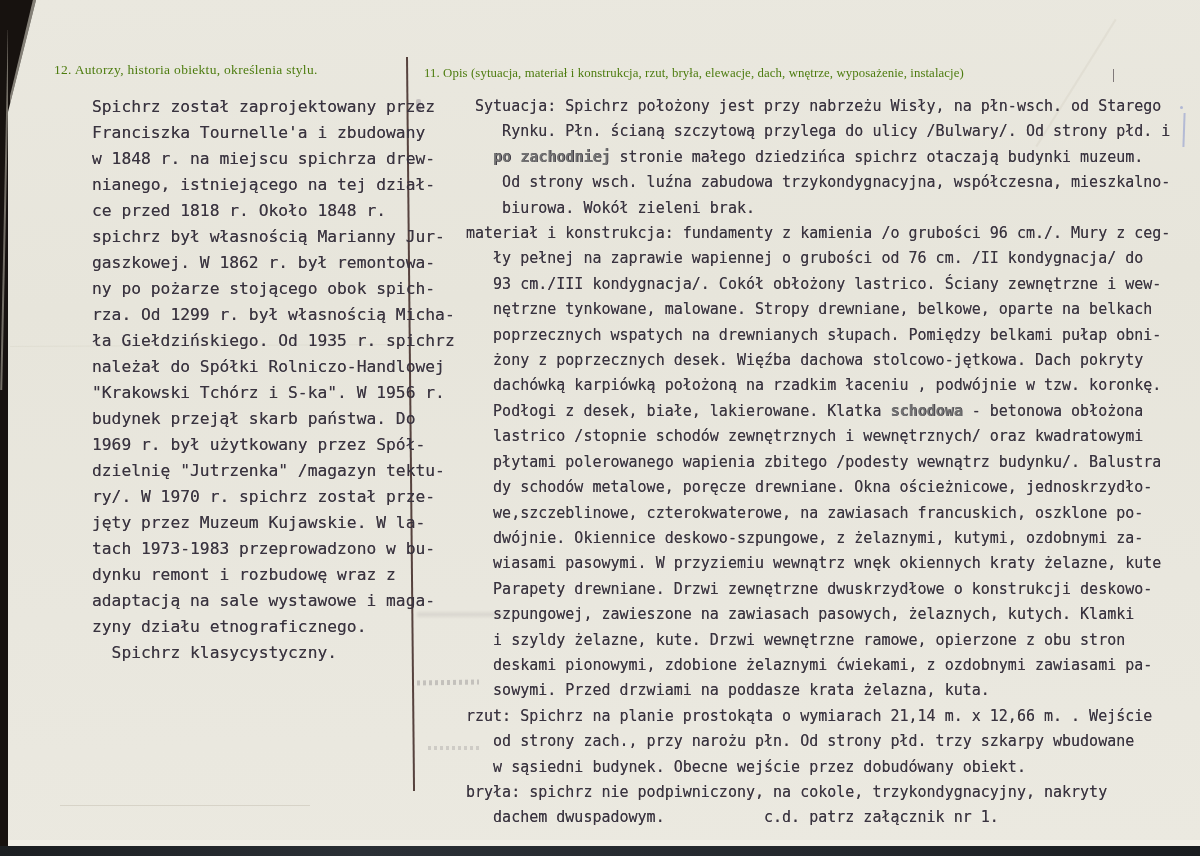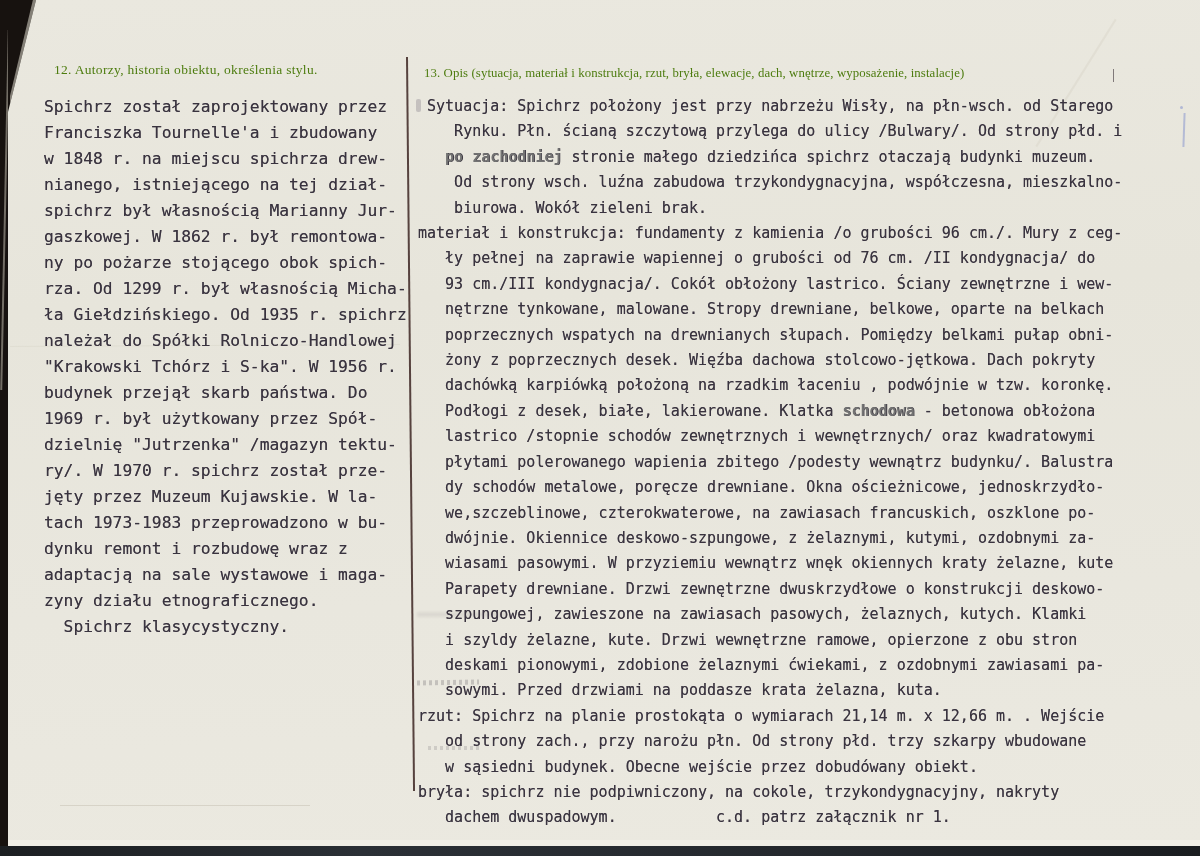"13. Opis (sytuacja, materiał i" div.form-header { text: 13 -> 11 }
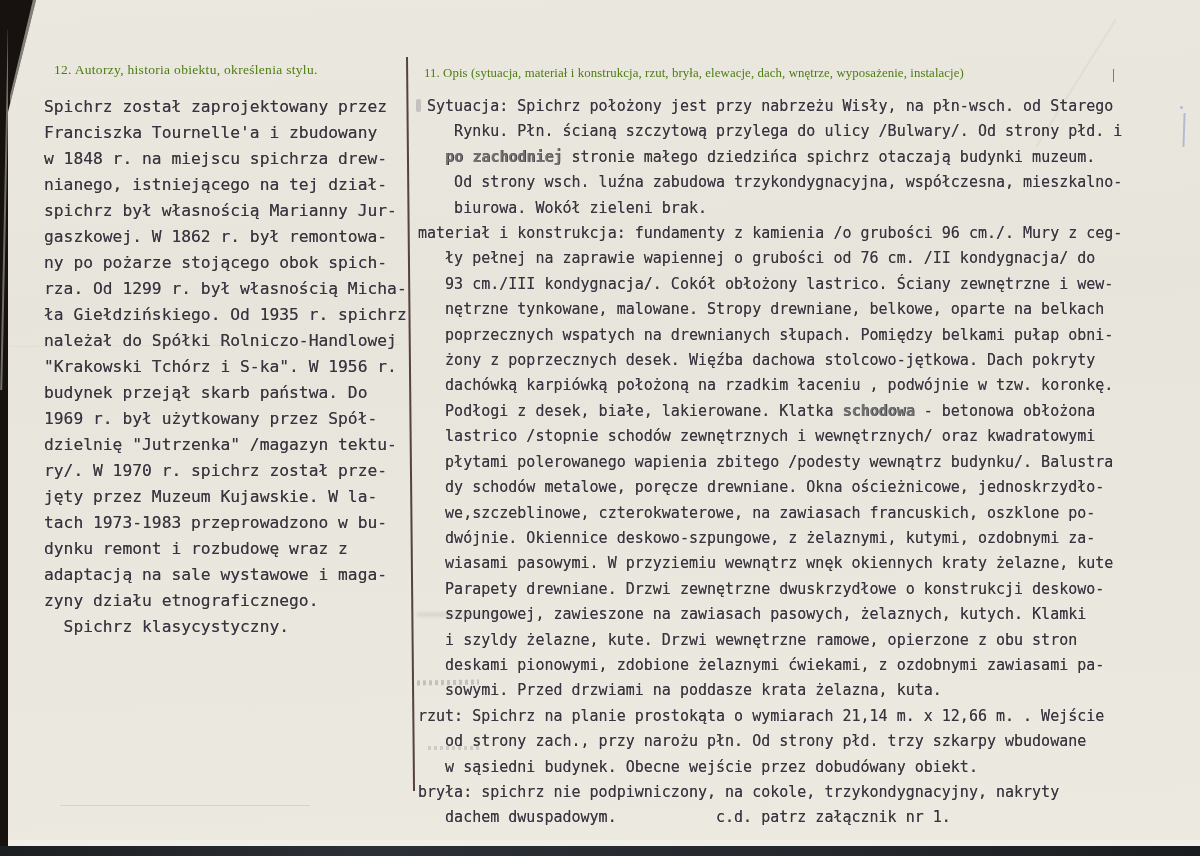"Spichrz został zaprojektowany przez" .typed .tline { margin-left: none -> 48px }
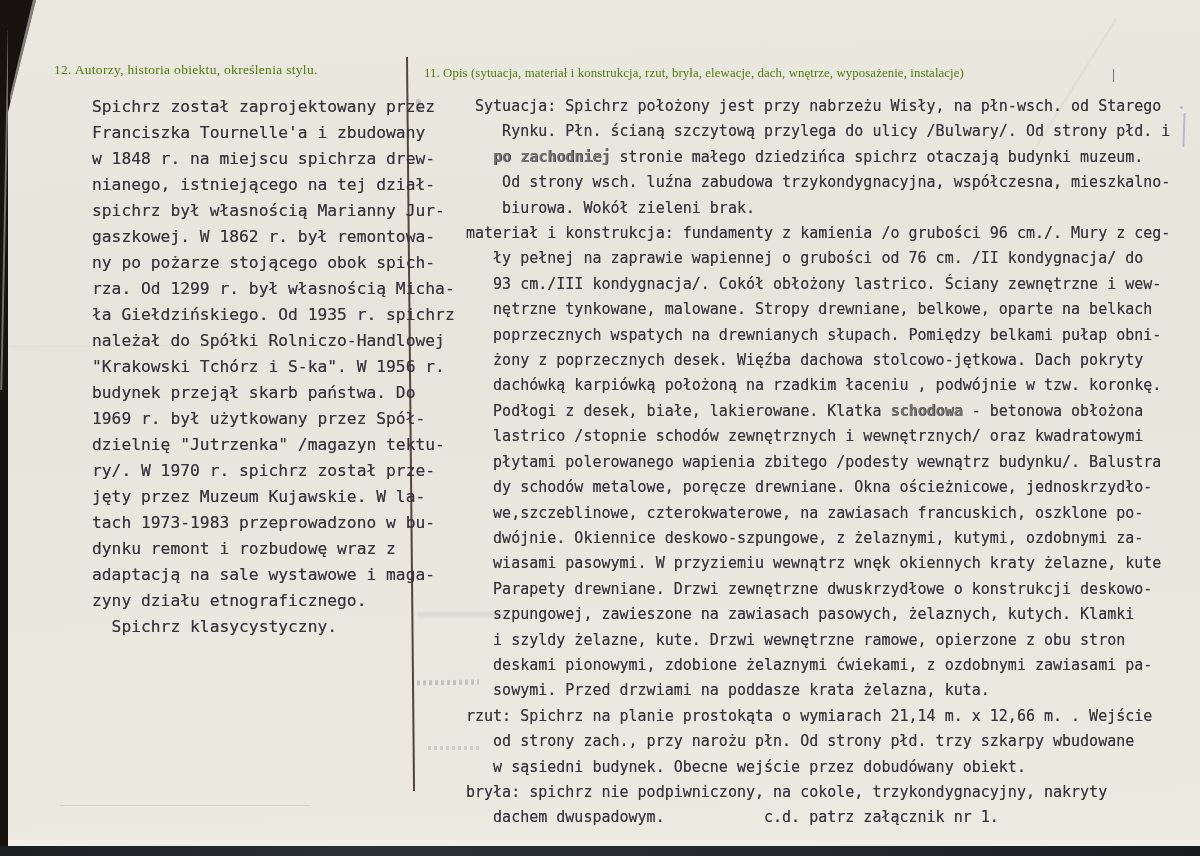"ce przed 1818 r. Około" div.tline { html: none -> <div>ce przed 1818 r. Około 1848 r.</div> }
